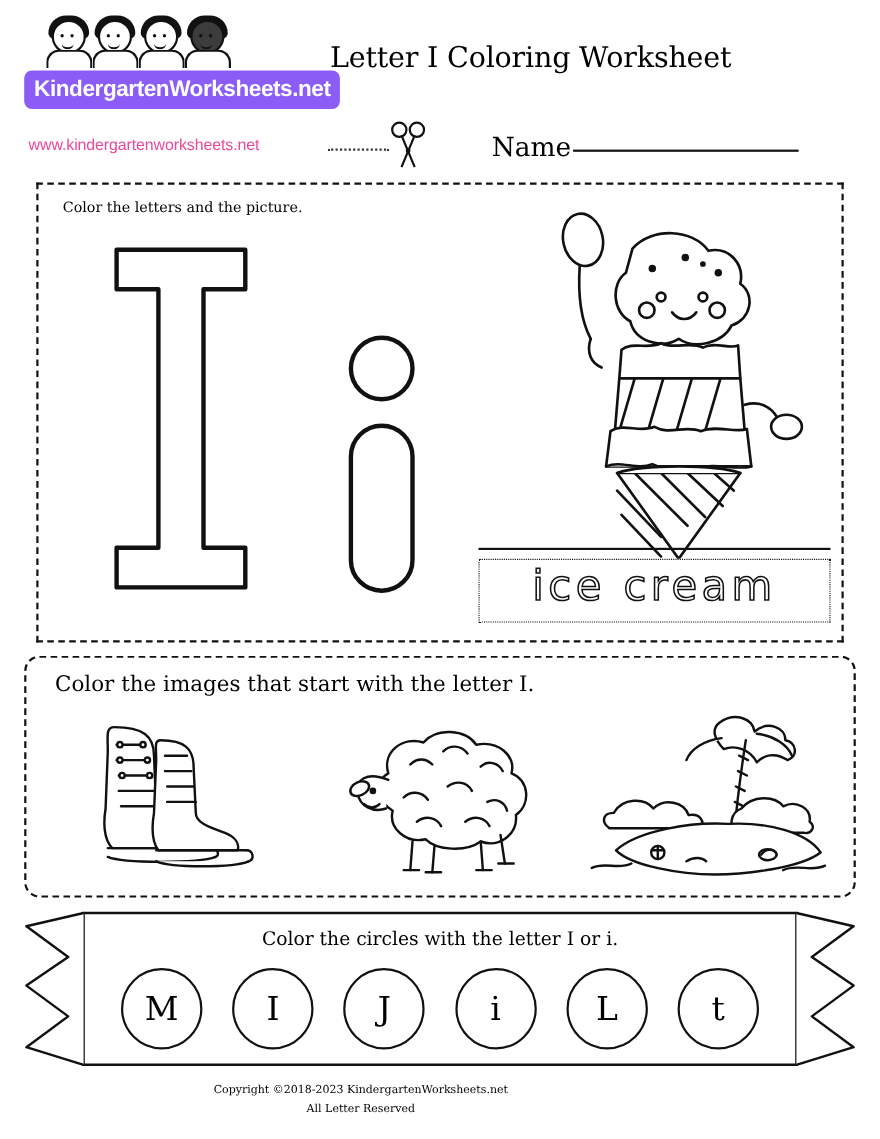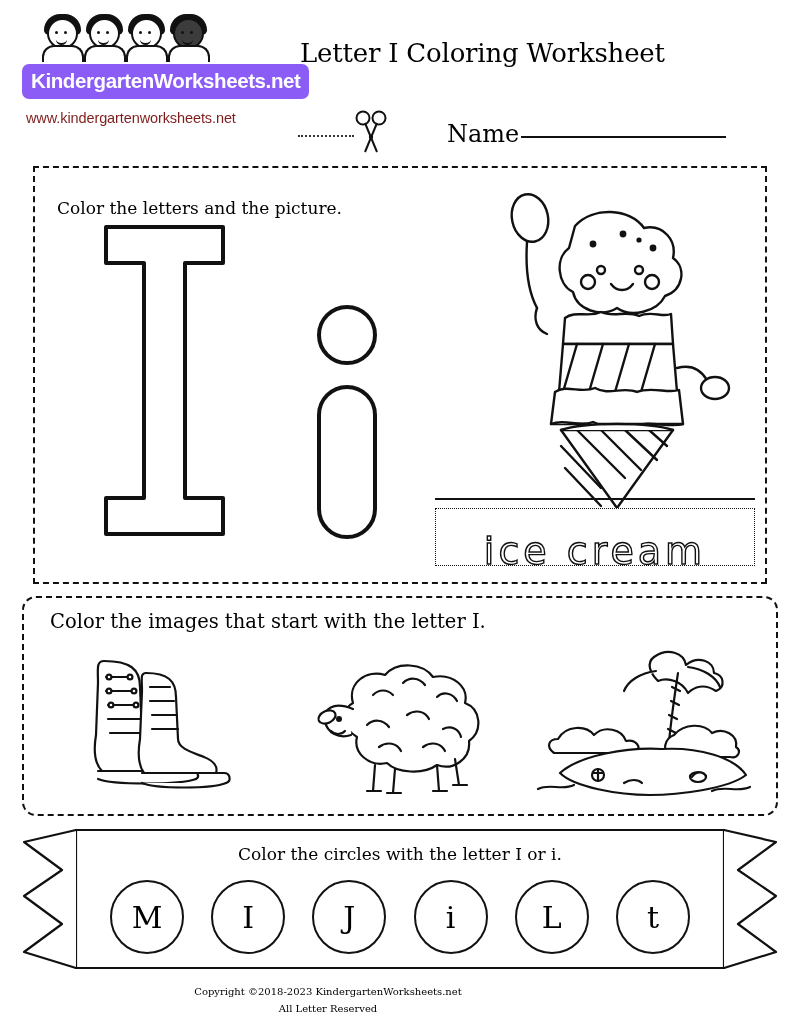"www.kindergartenworksheets.net" .site-url { color: #7f1d1d -> #ec4899; top: 110px -> 124px }
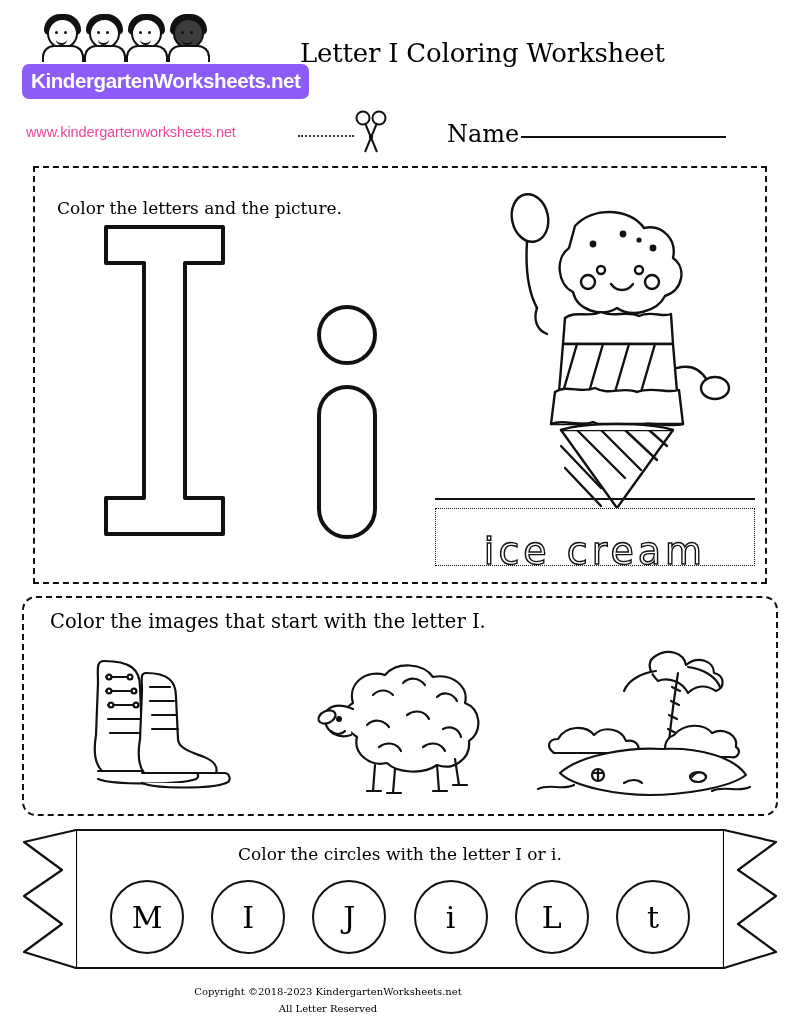"Color the letters and the" .s1-instruction { font-size: 17px -> 13px; margin-top: 16px -> none }
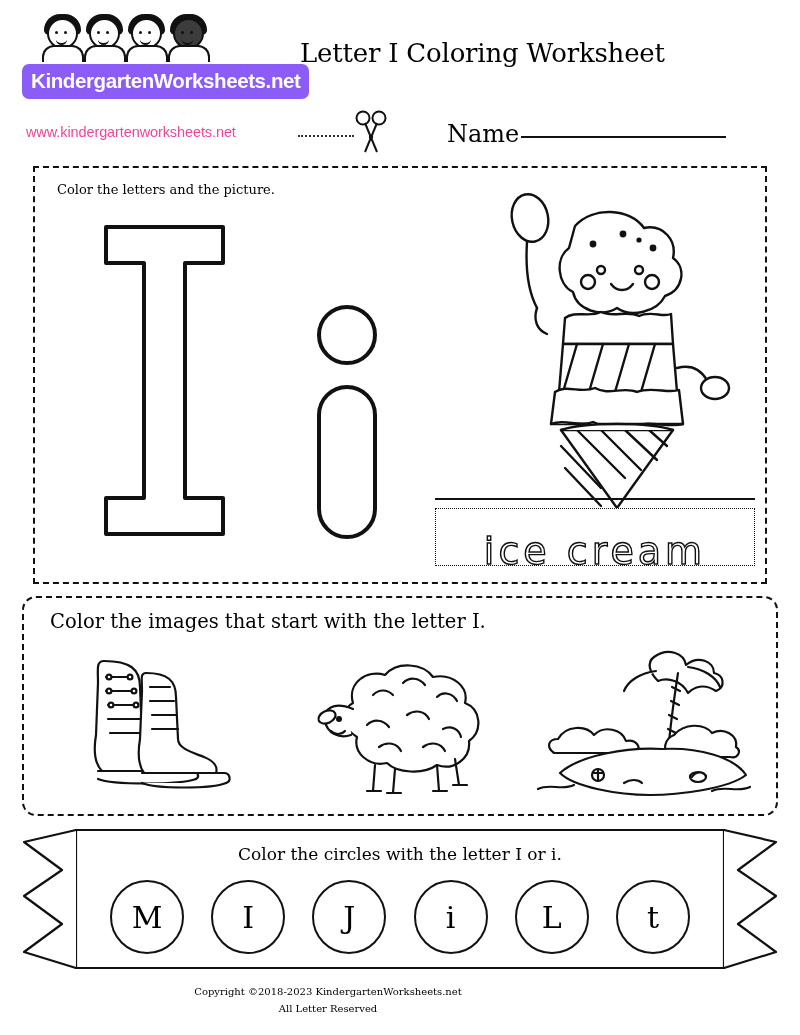"ice cream" .word-traced { top: 361px -> 342px }
